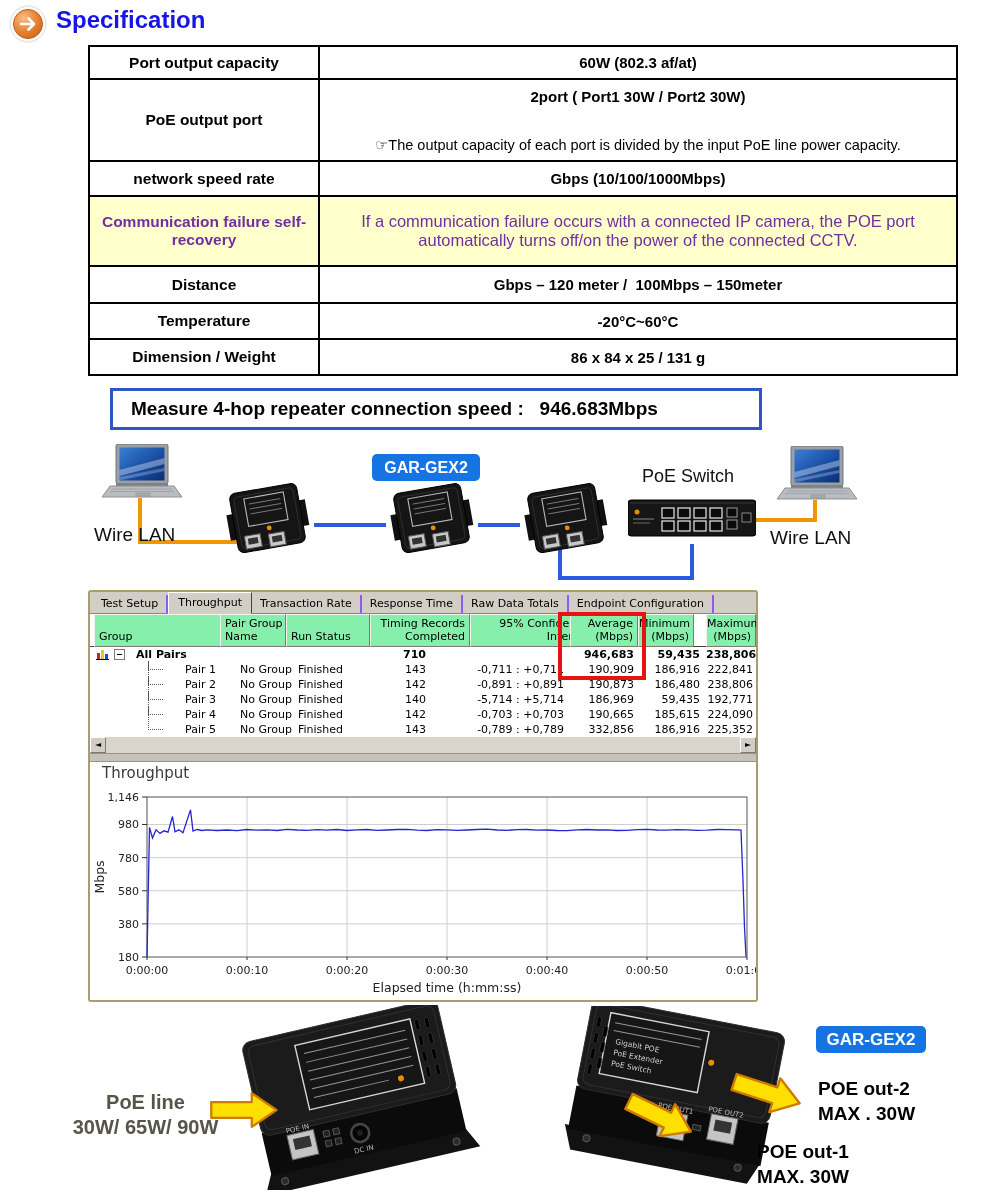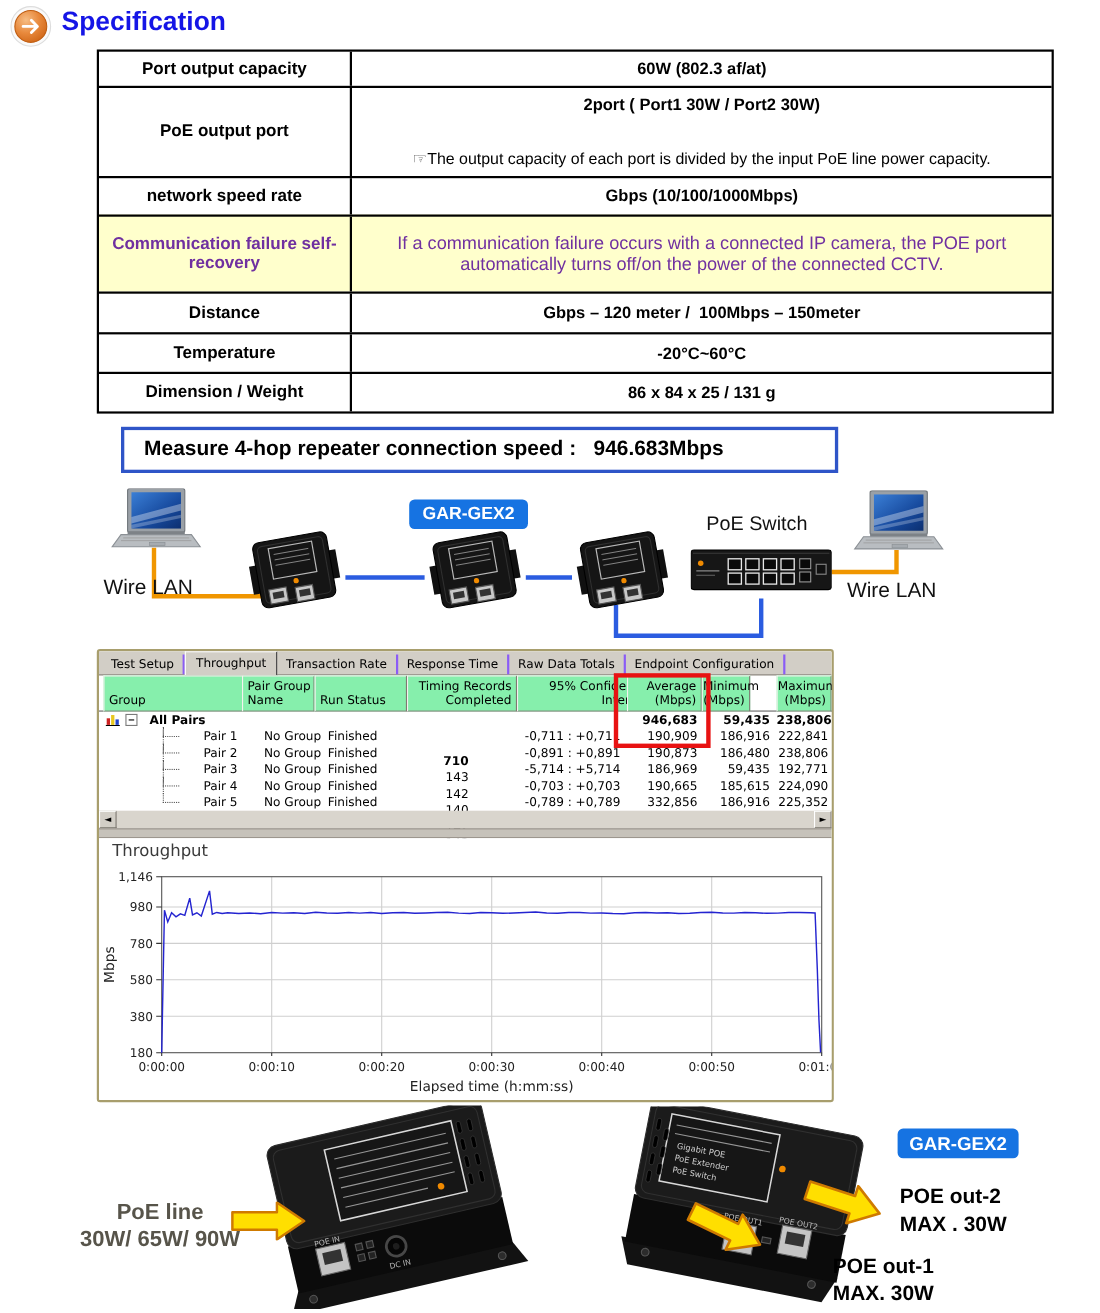"Minimum" .c6 { width: 44px -> 56px }
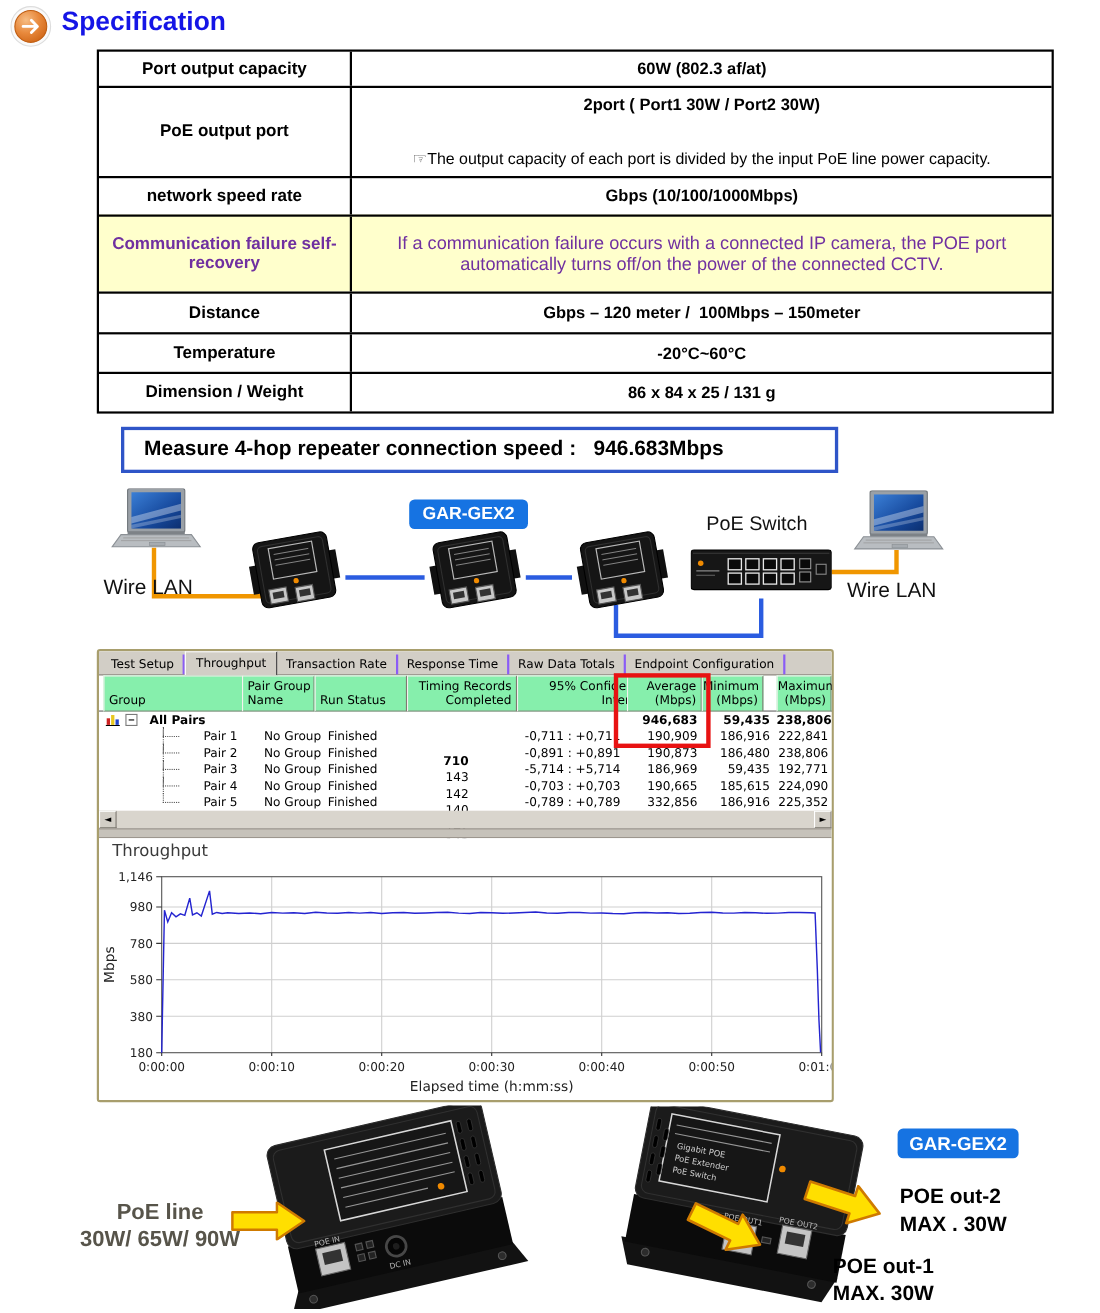"710" .d3 { margin-top: 37px -> none }
